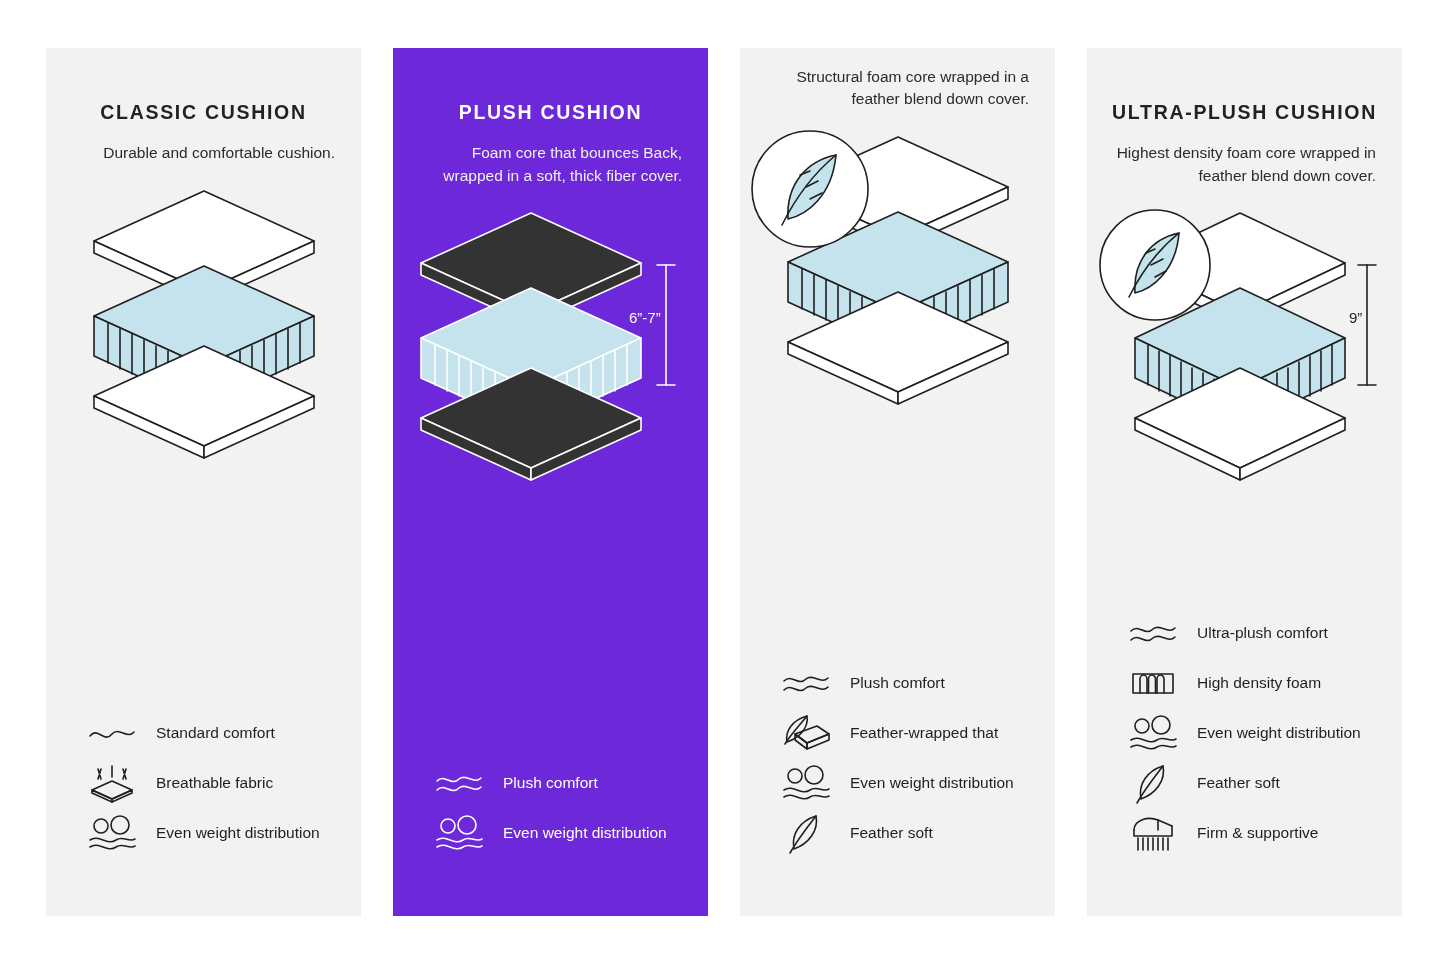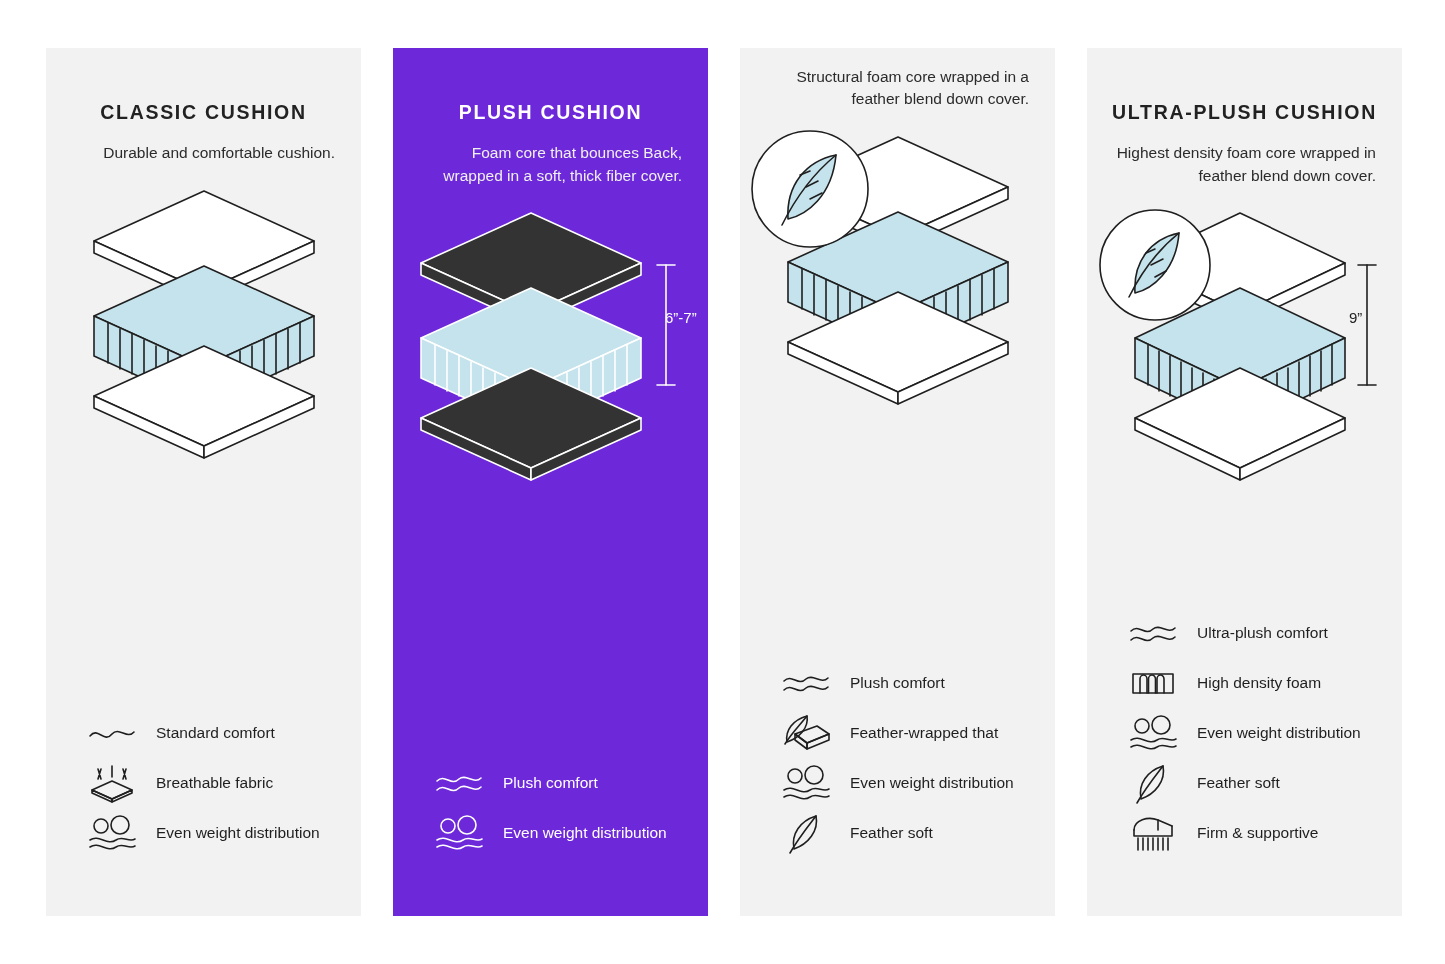"6”-7”" div { margin-left: 36px -> none }
